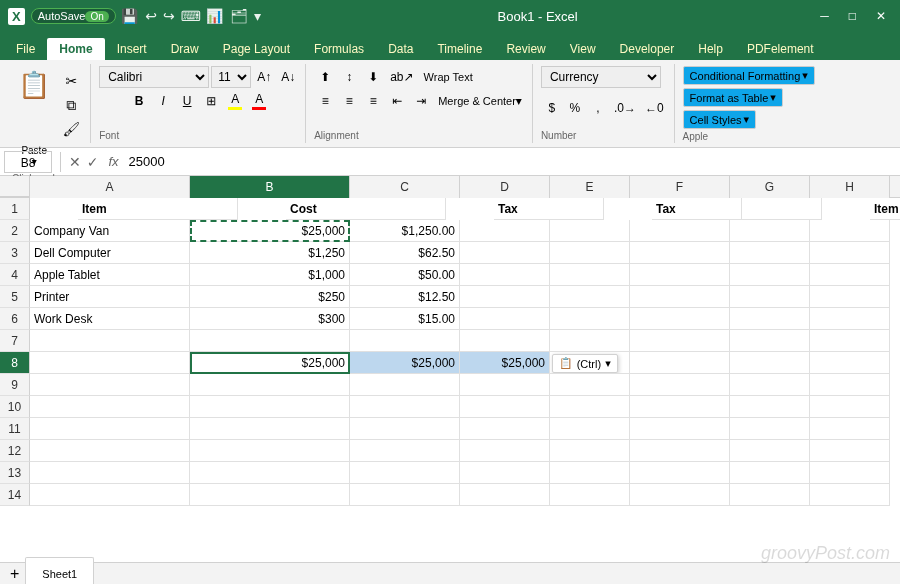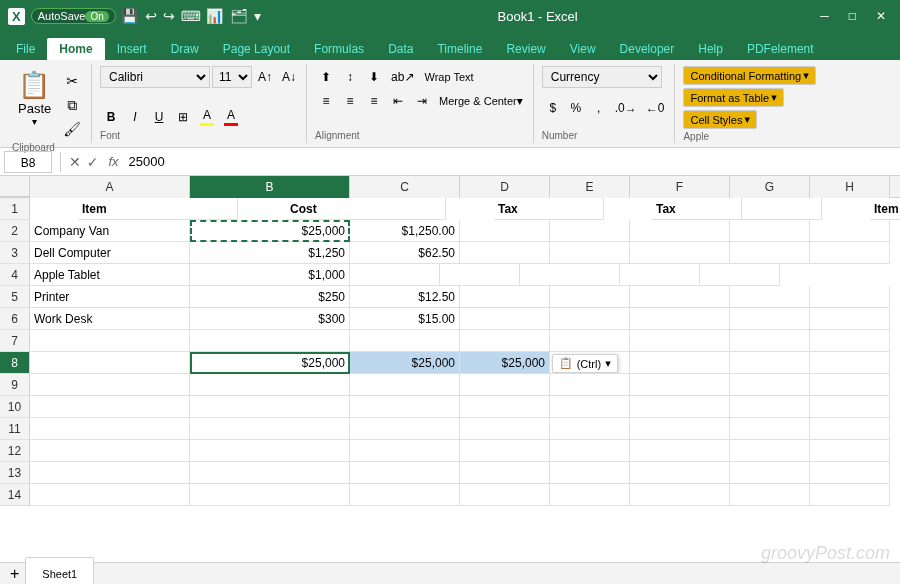"File" .ribbon-tab { color: #5eead4 -> #fef9c3 }
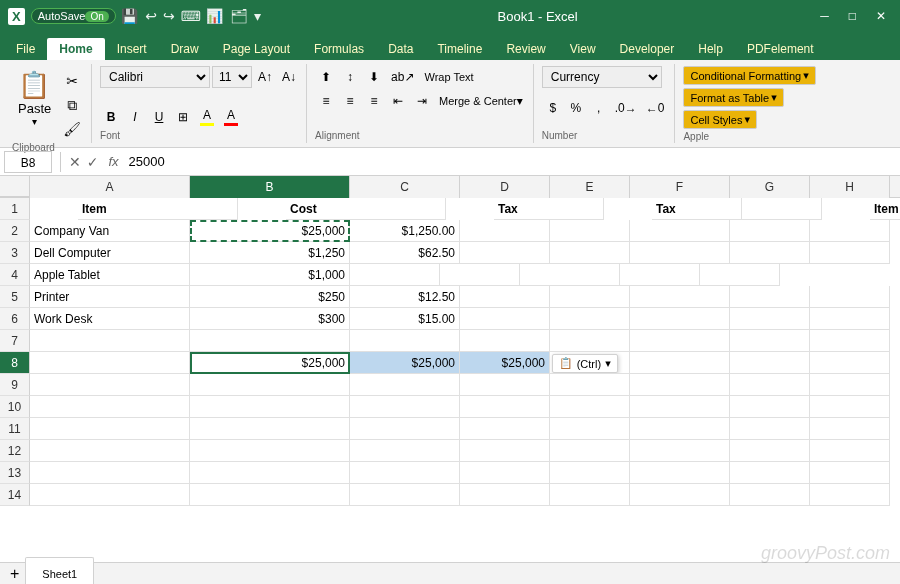"Calibri" div.ribbon-group-content { align-items: none -> center; gap: 18px -> 2px }
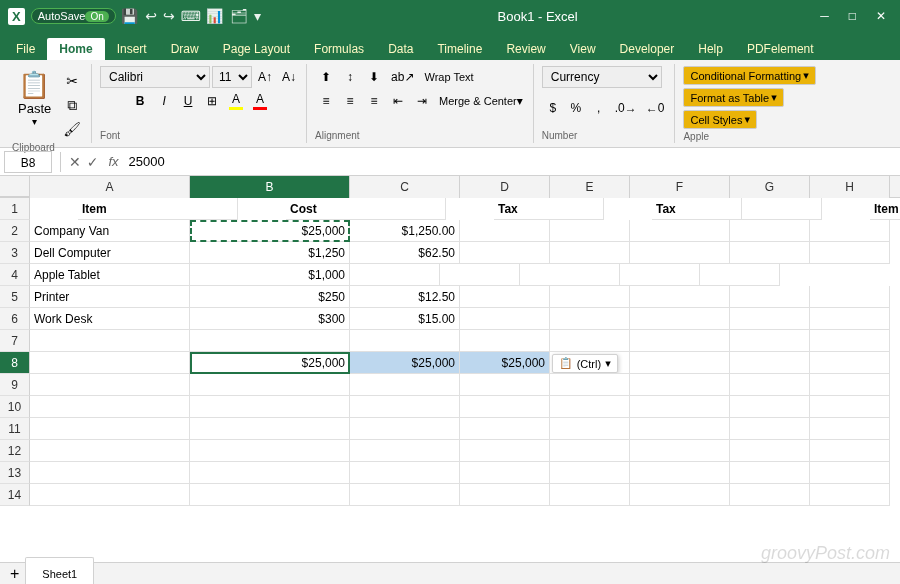"Conditional Formatting" .styles-btn { background: #eab308 -> #0ea5e9 }
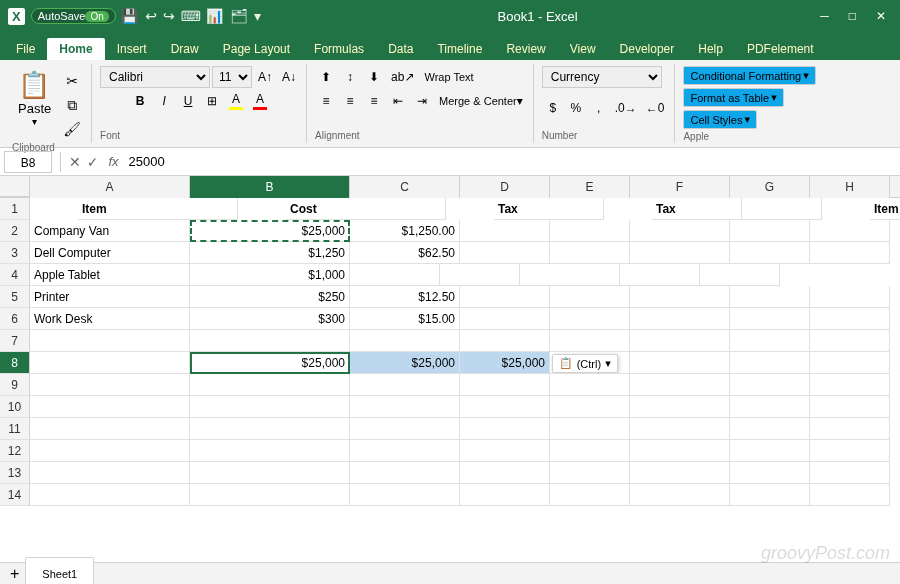"Paste" span { font-size: 13px -> 10px; margin-top: none -> 44px }
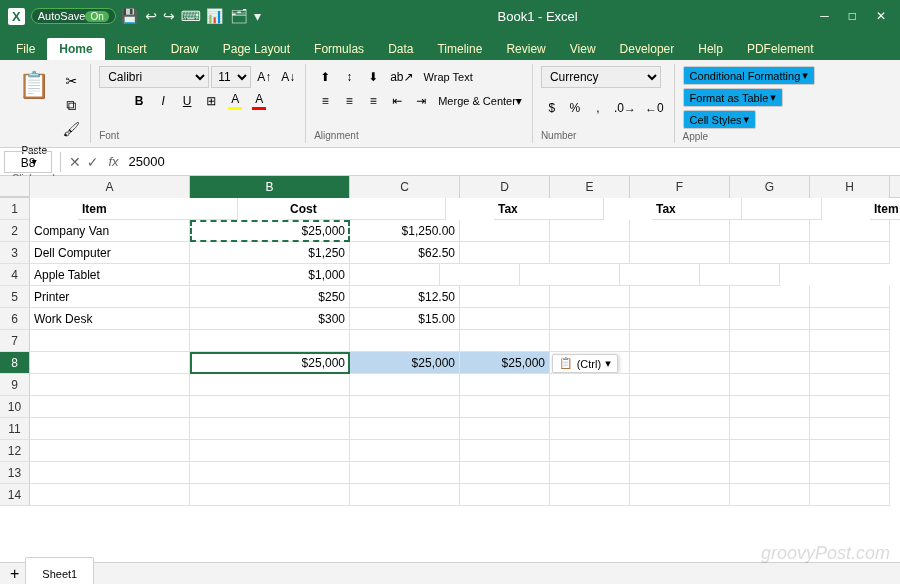"$50.00" div.cell { html: none -> <div>$50.00</div> }
